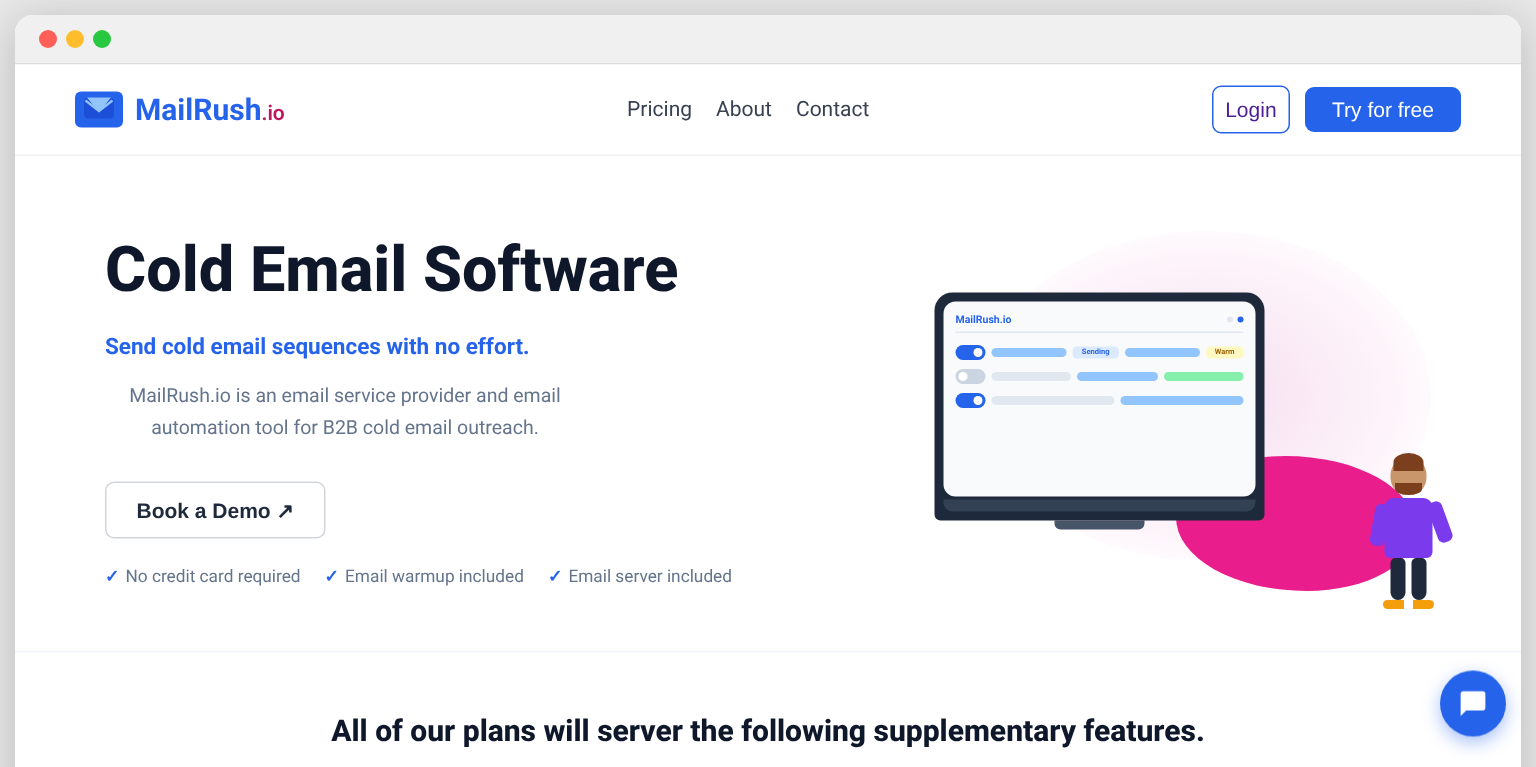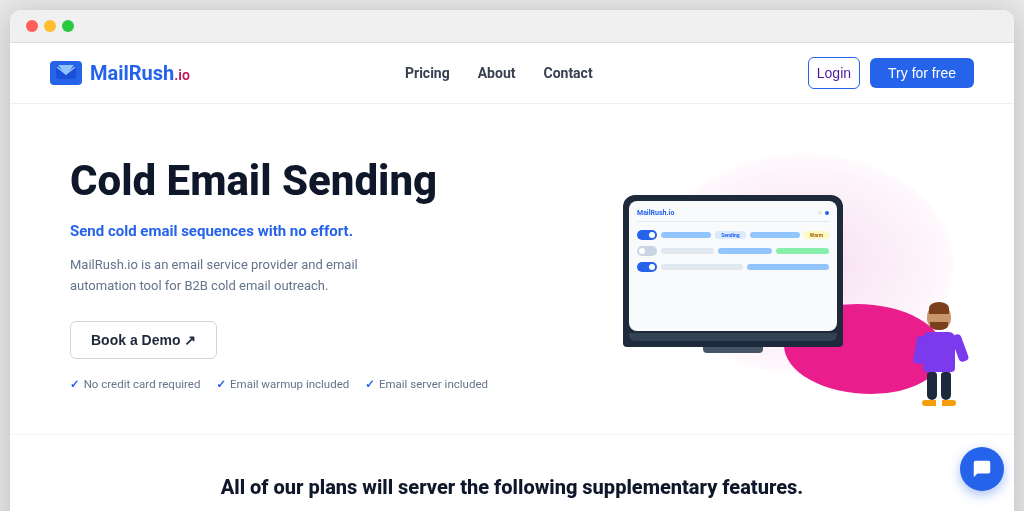"Pricing" .nav-links { font-weight: bold -> none; gap: 28px -> 16px }
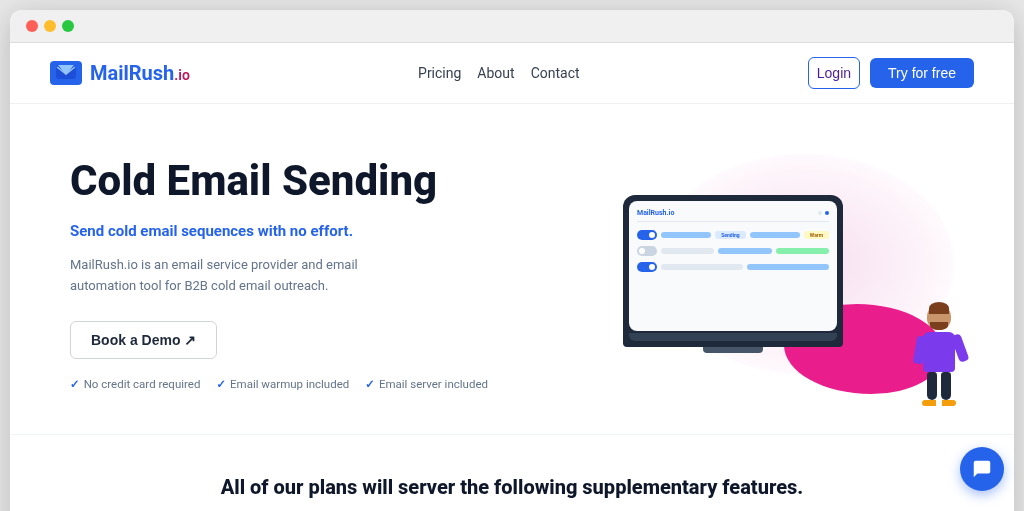"Cold Email Sending" h1.hero-title { text: Sending -> Software }
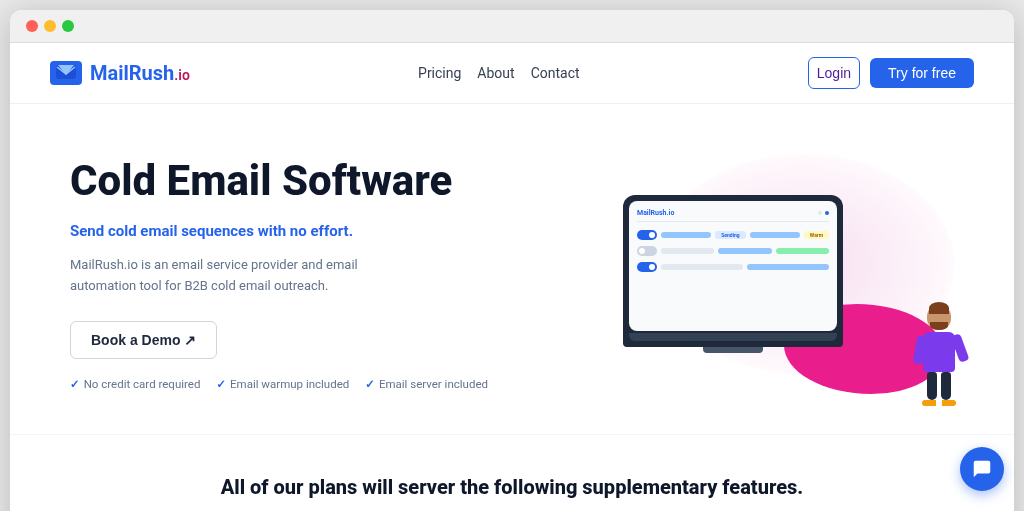"MailRush.io is an email service" .hero-desc { text-align: none -> center }
